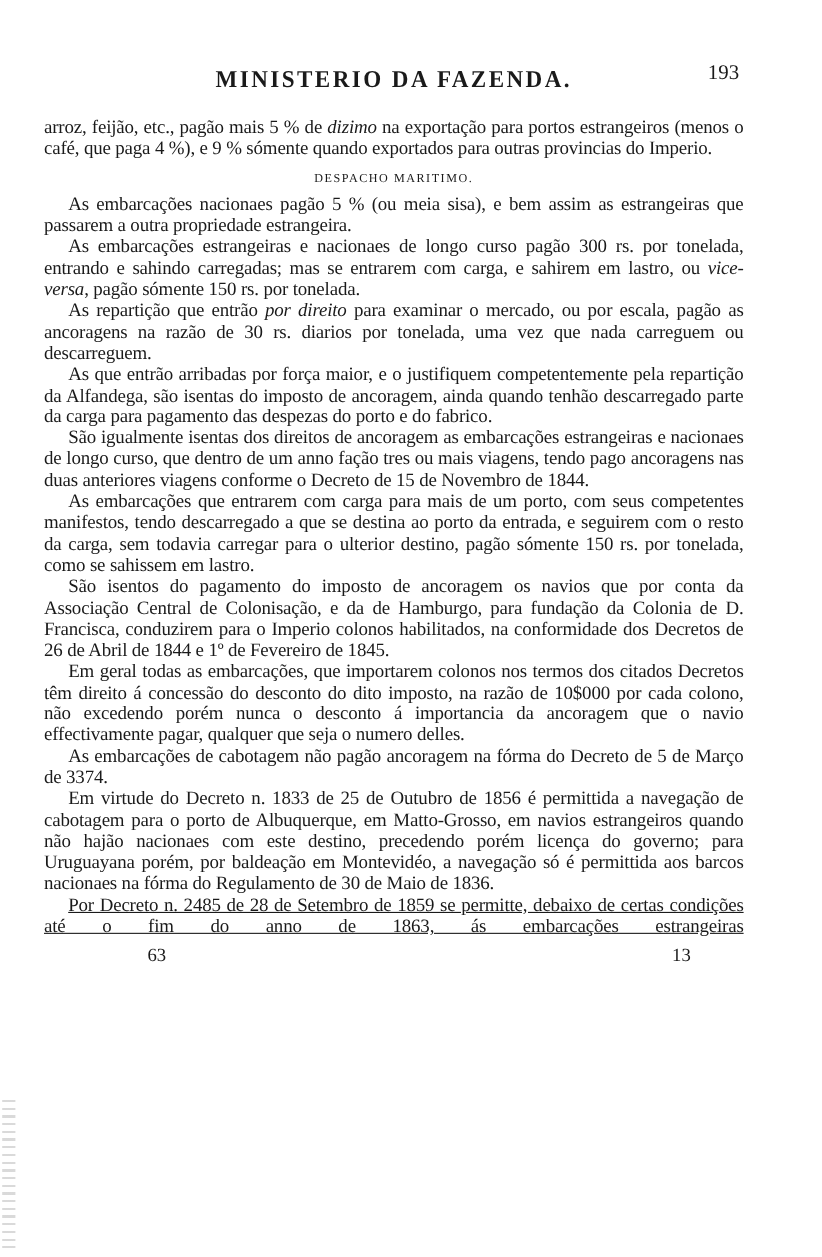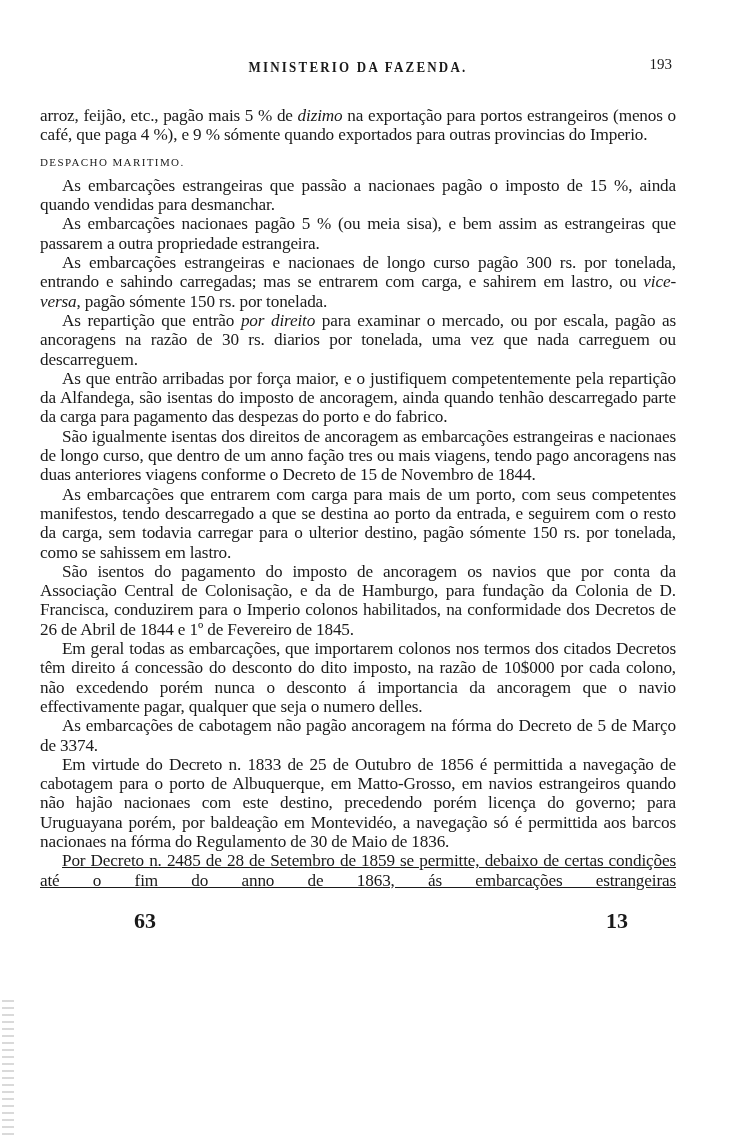"MINISTERIO DA FAZENDA." .running-title { font-size: 13px -> 21px }
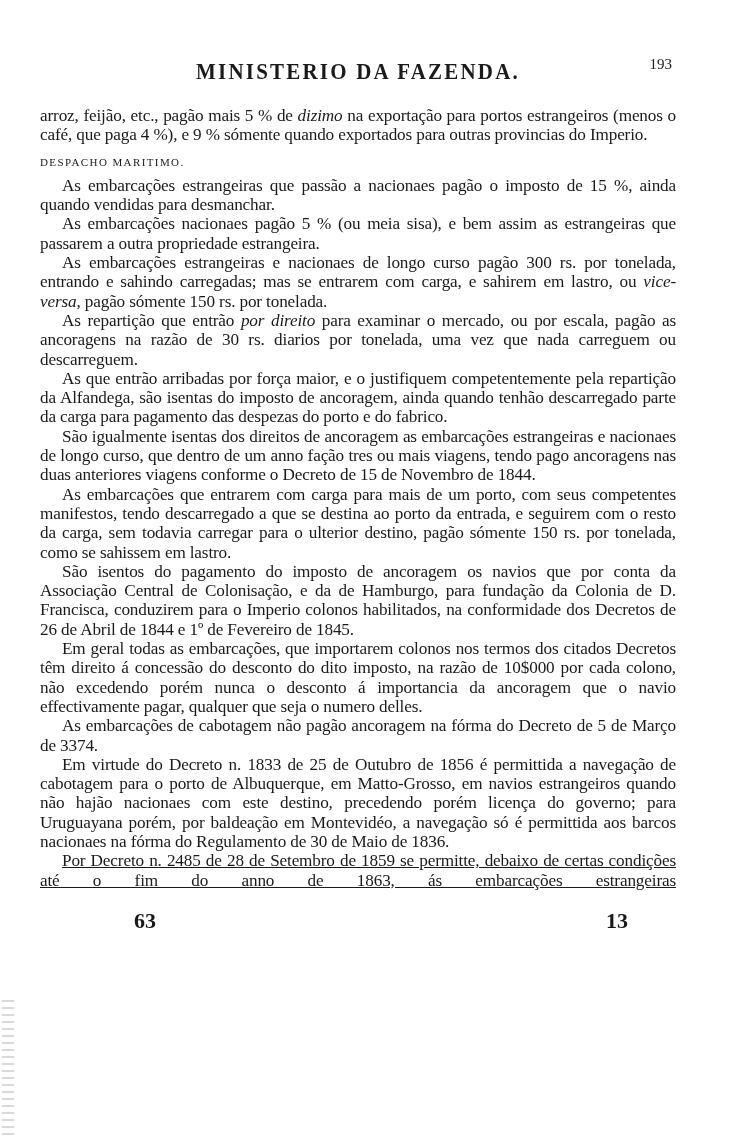"193" .page-number { font-size: 15px -> 19px }
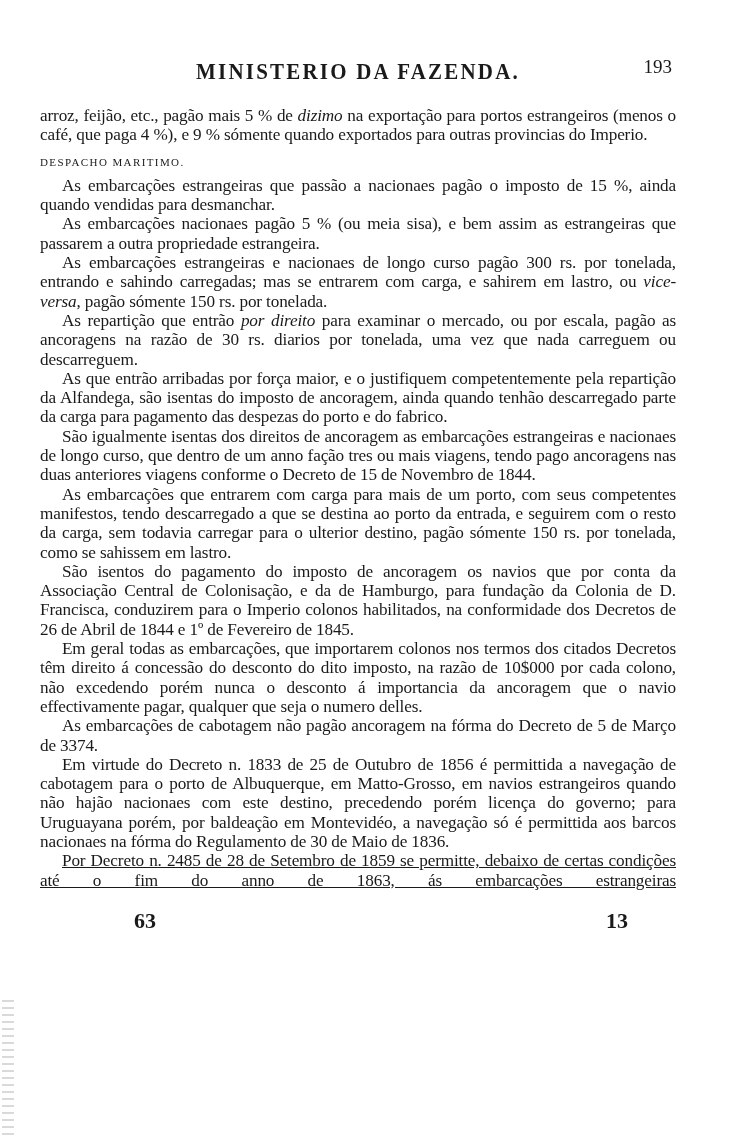"DESPACHO MARITIMO." .section-head { text-align: left -> center }
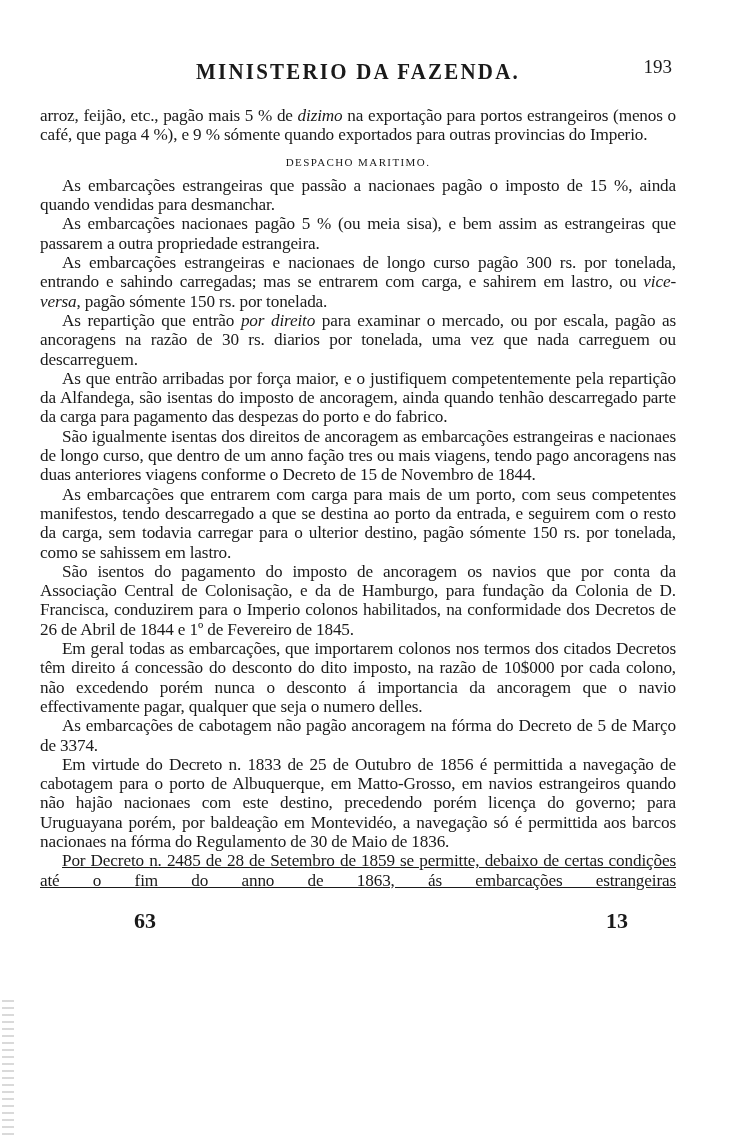"As embarcações estrangeiras que passão" p { html: <p>As embarcações estrangeiras que passão a nacionaes pagão o imposto de 15 %, ainda quando vendidas para desmanchar.</p> -> none }
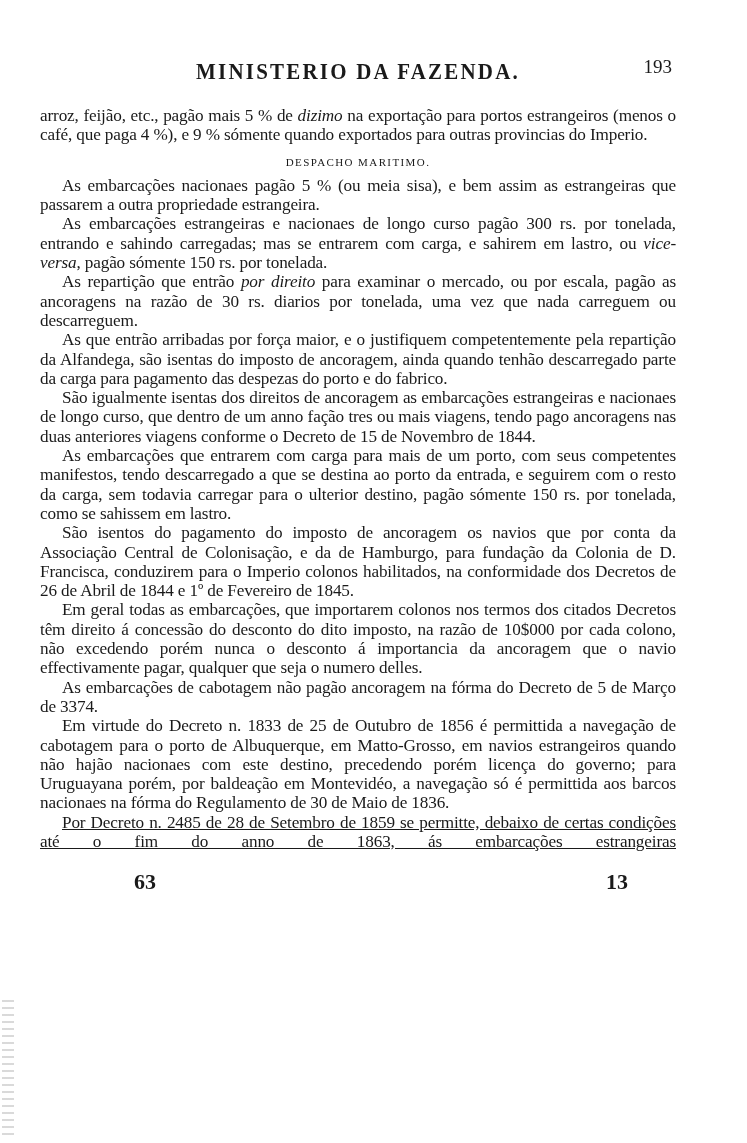"63" .footer { font-size: 22px -> 17px; font-weight: bold -> normal; margin-top: 18px -> 8px }
